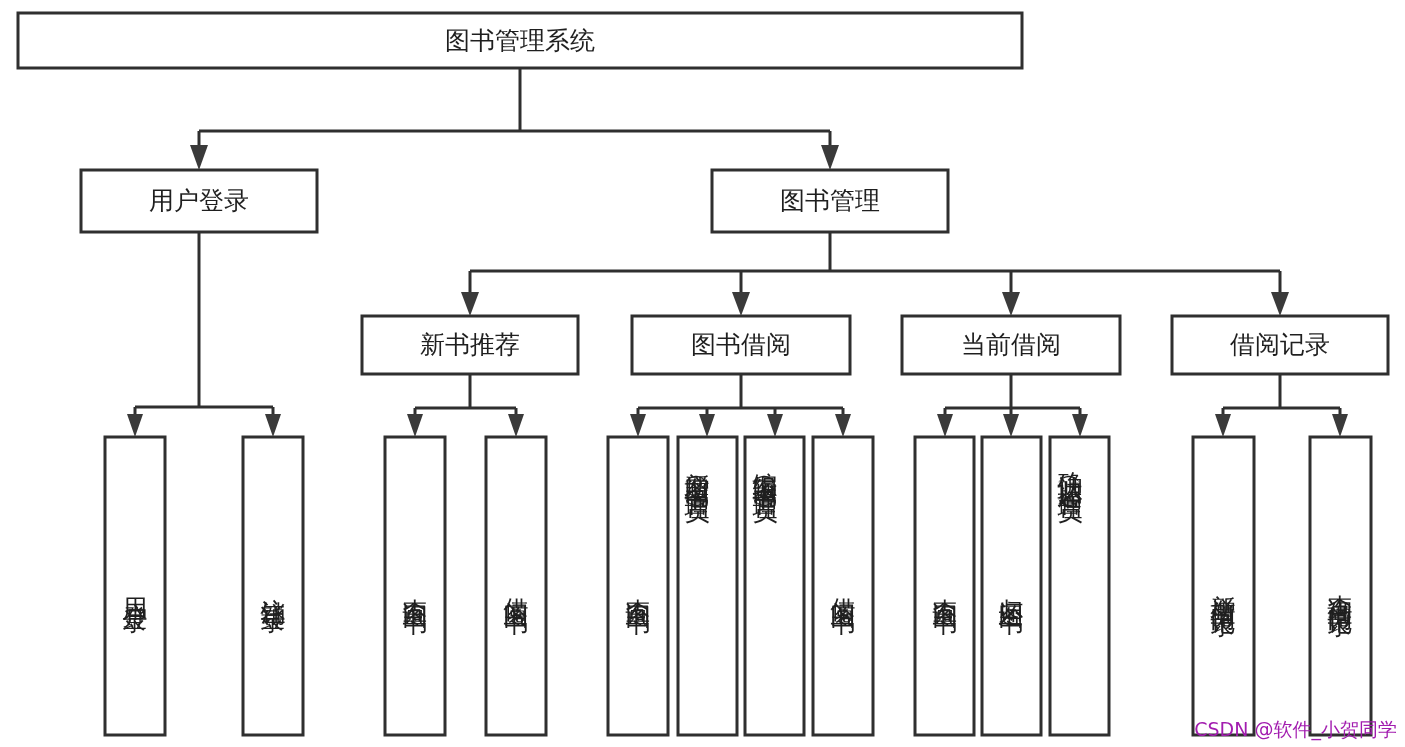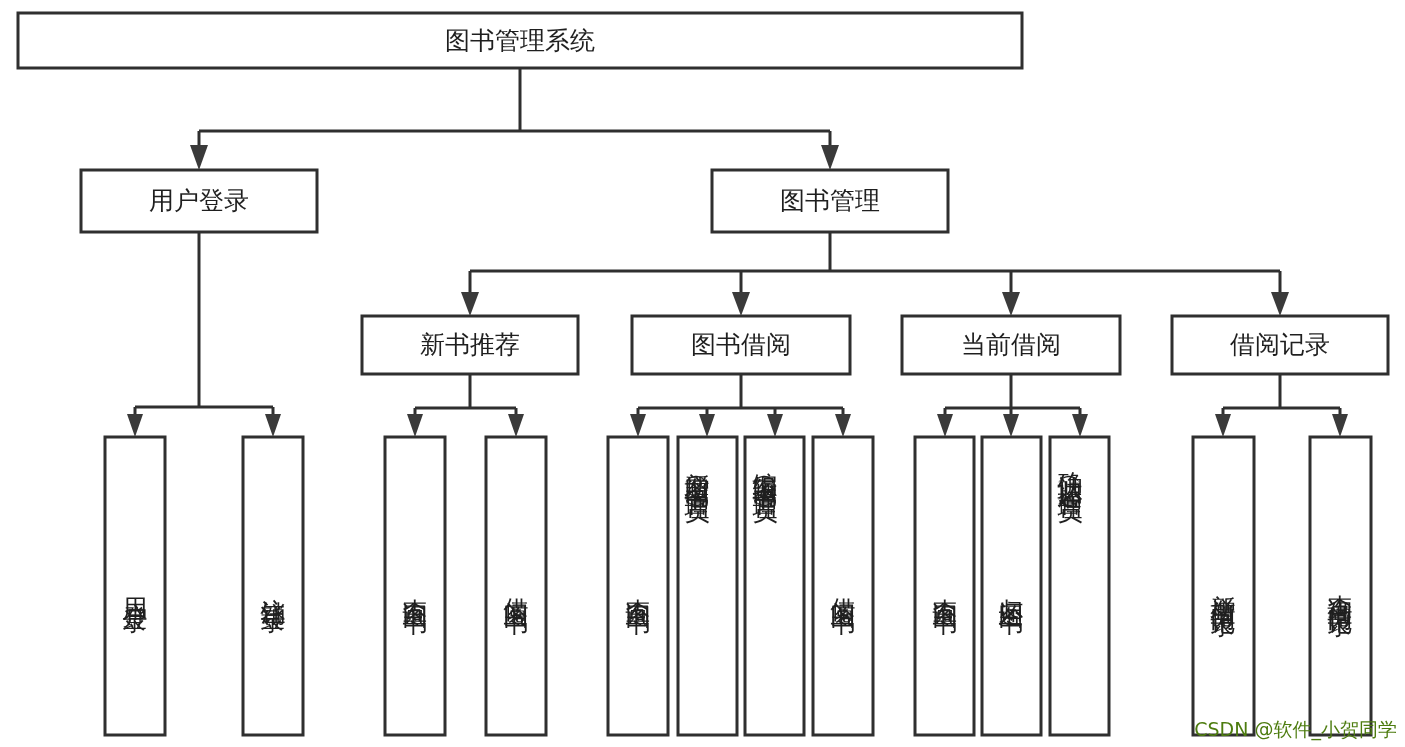"CSDN @软件_小贺同学" .watermark { color: #4d7c0f -> #a21caf }
